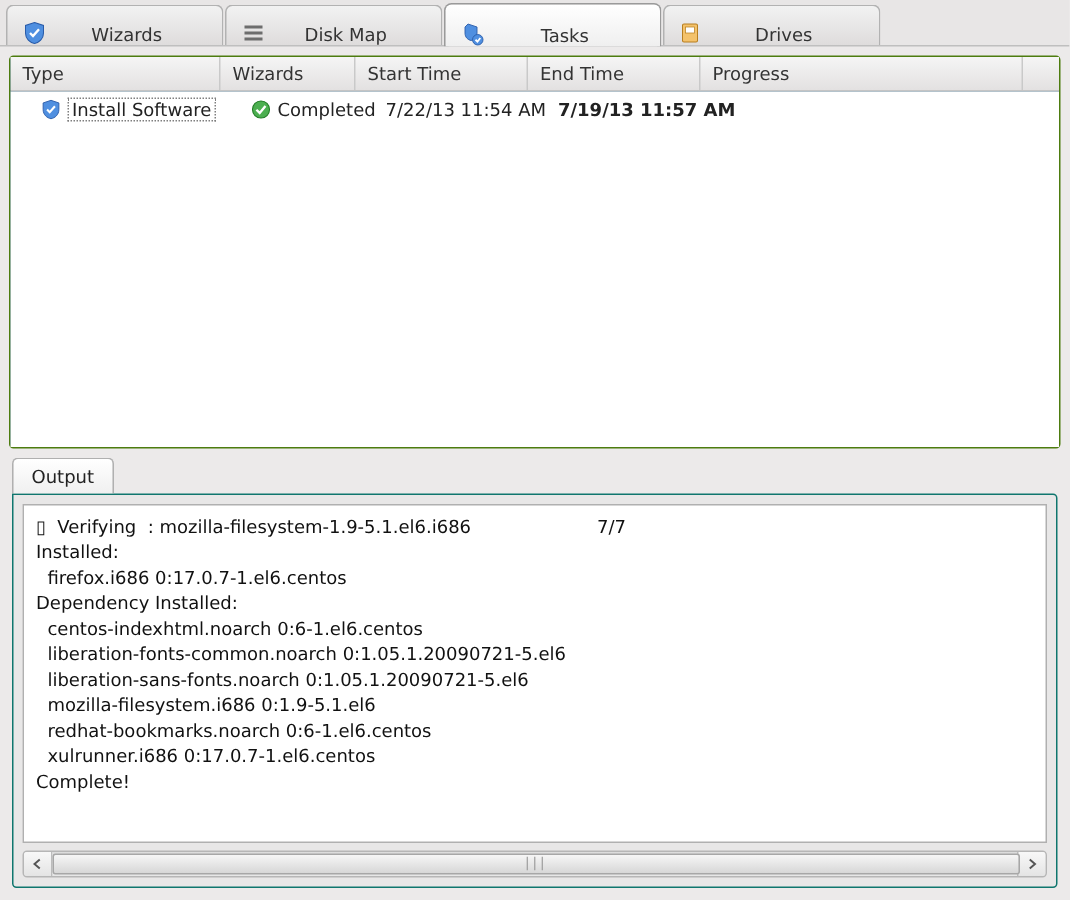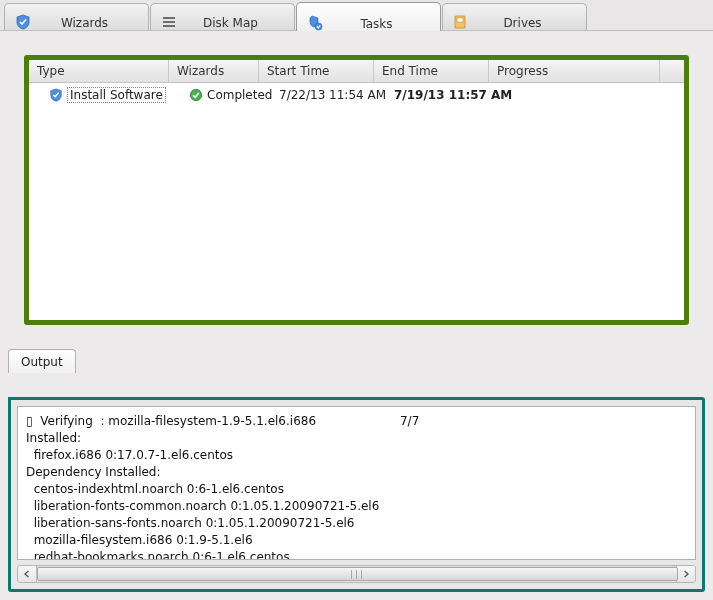"Type" .grid-panel { border: 5px solid #4d7c0f -> 1px solid #4d7c0f; margin: 24px -> 6px }
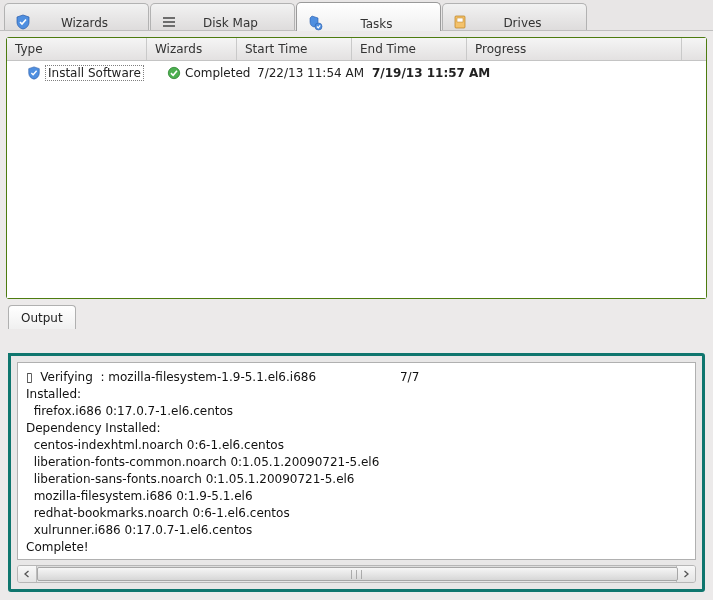"▯ Verifying :" .output-panel { border: 3px solid #0f766e -> 1px solid #0f766e; margin-top: 24px -> none }
